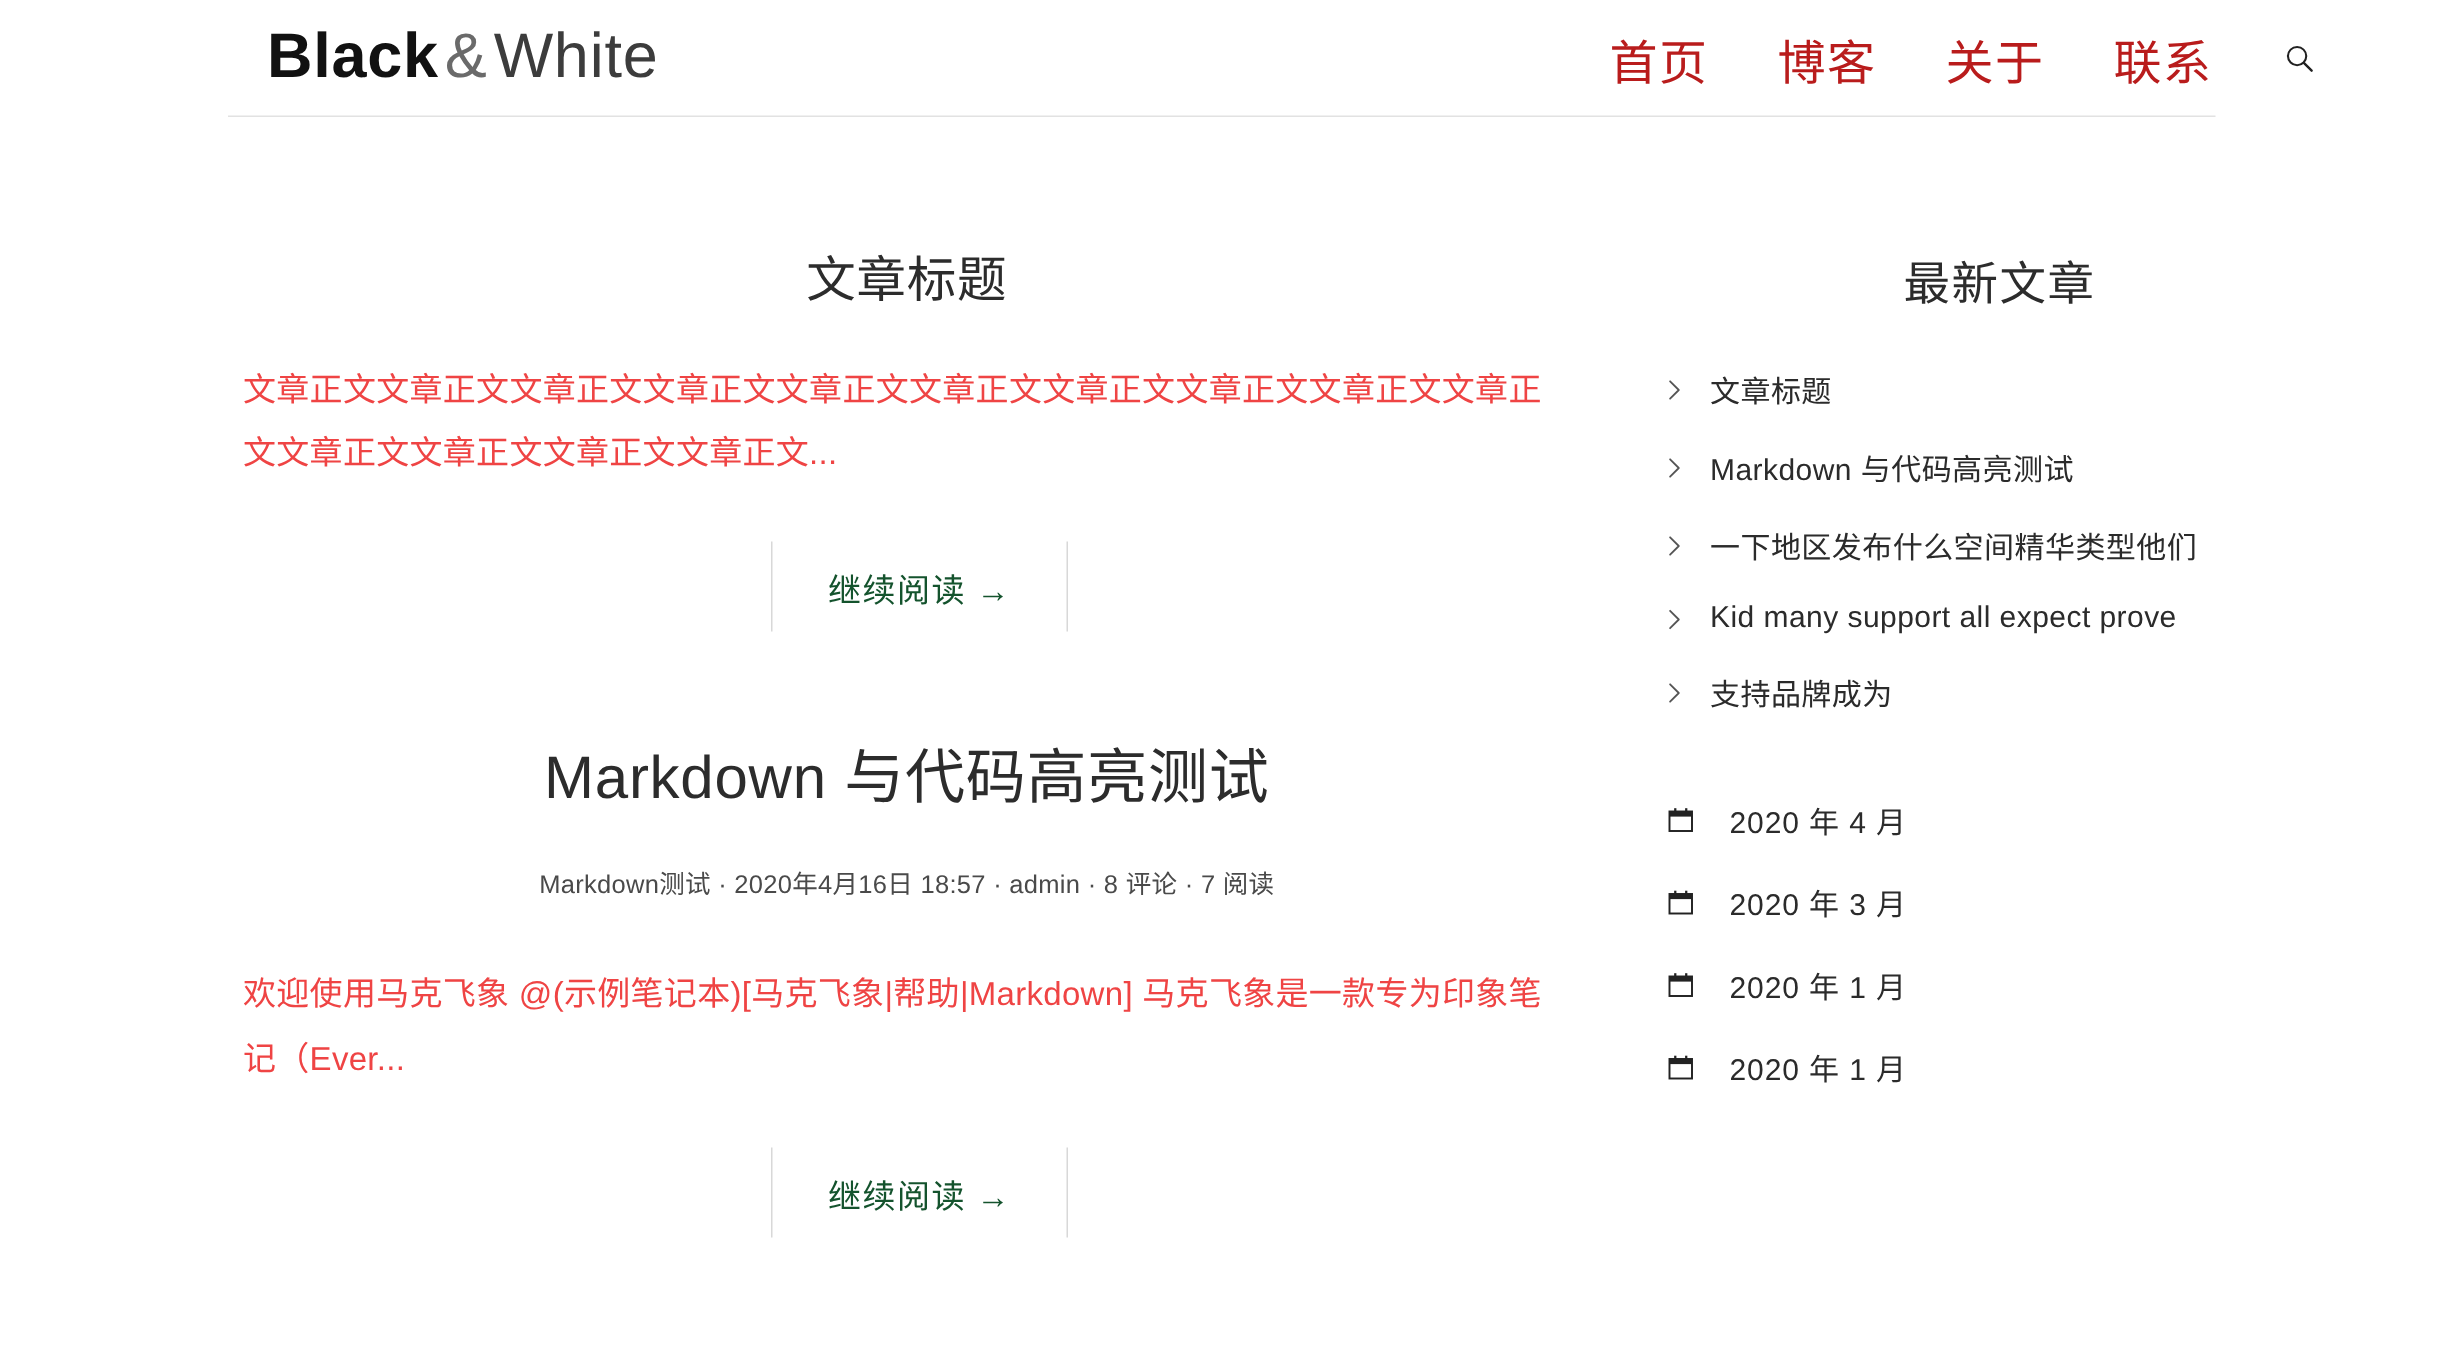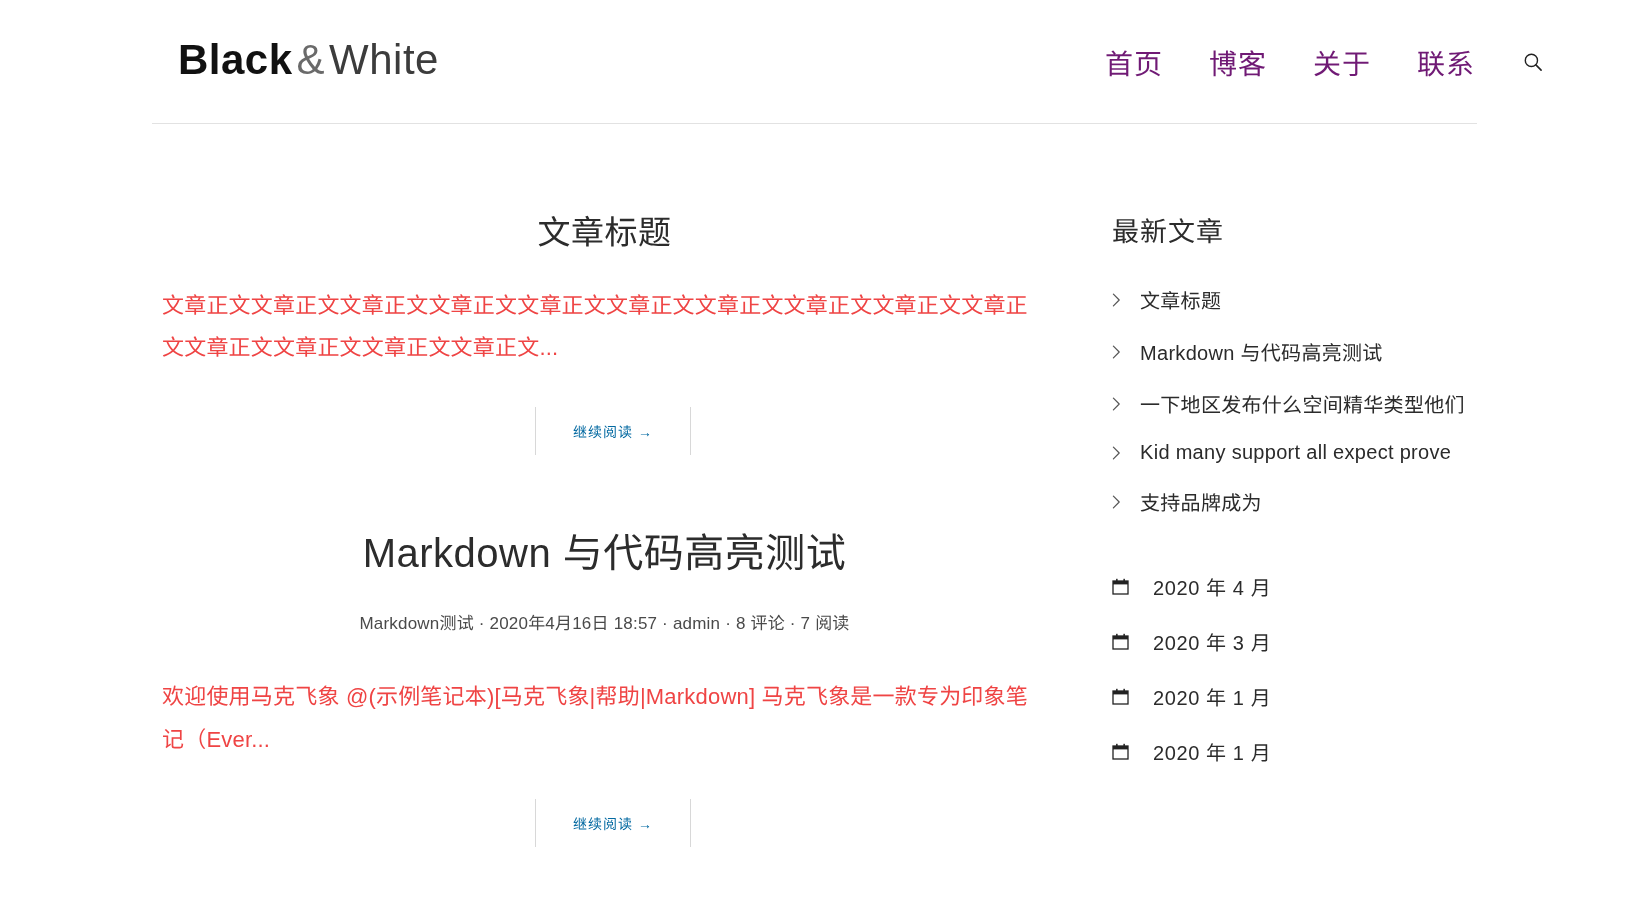"Black&White" .site-header { height: 124px -> 78px }
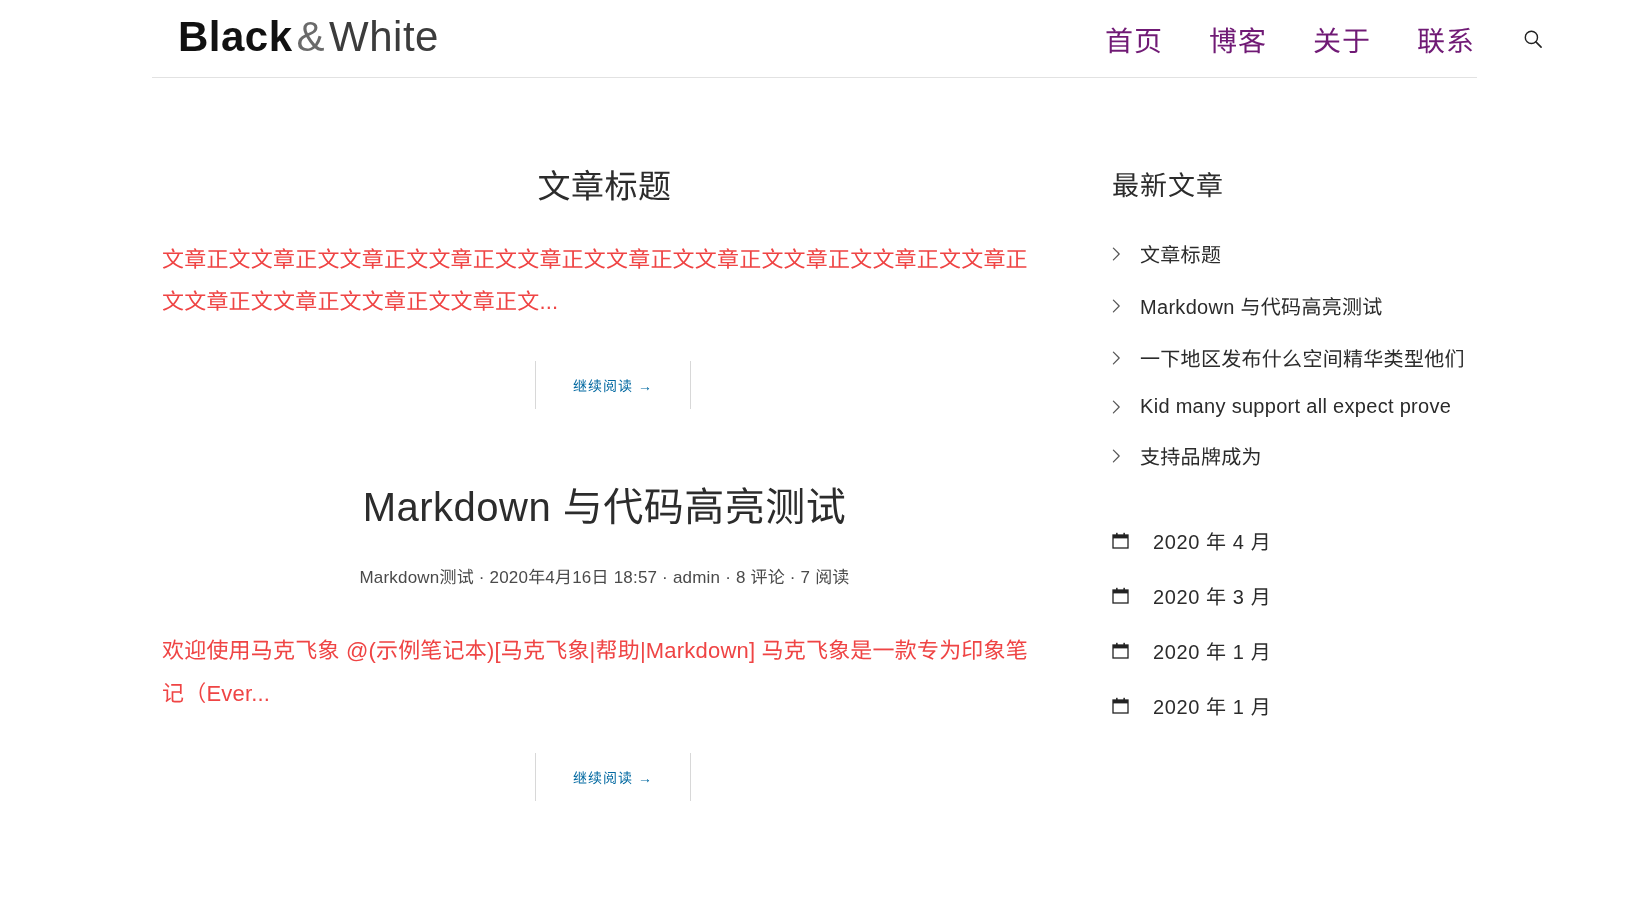"首页" .nav-item { color: #701a75 -> #b91c1c; font-size: 28px -> 32px }
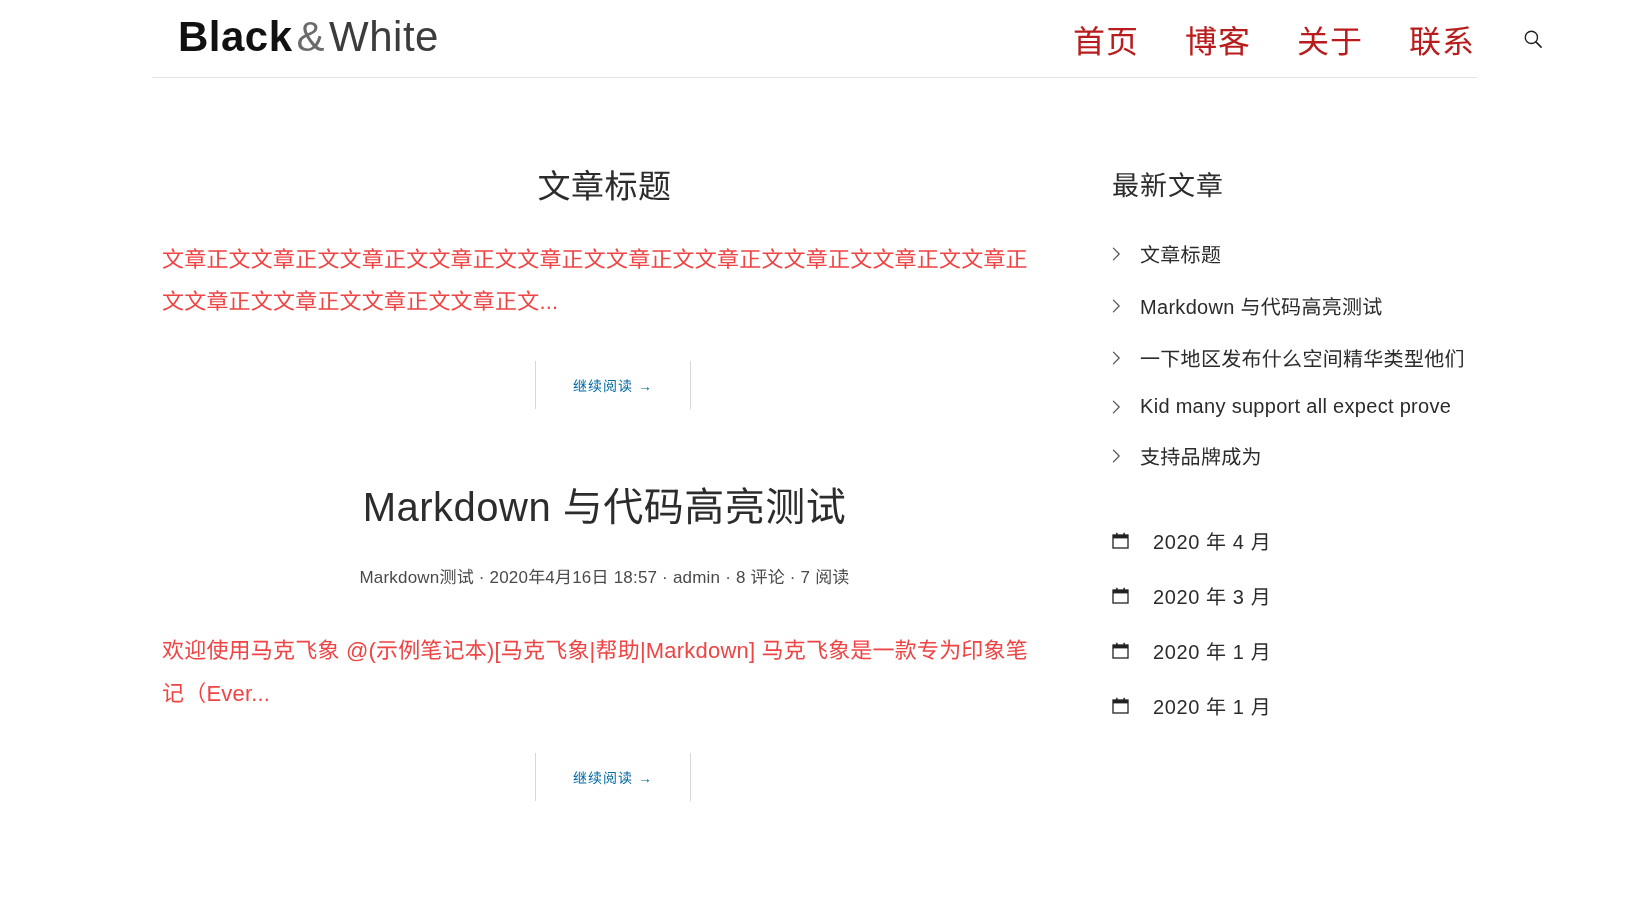"最新文章" .widget-title { font-size: 27px -> 31px; text-align: none -> center }
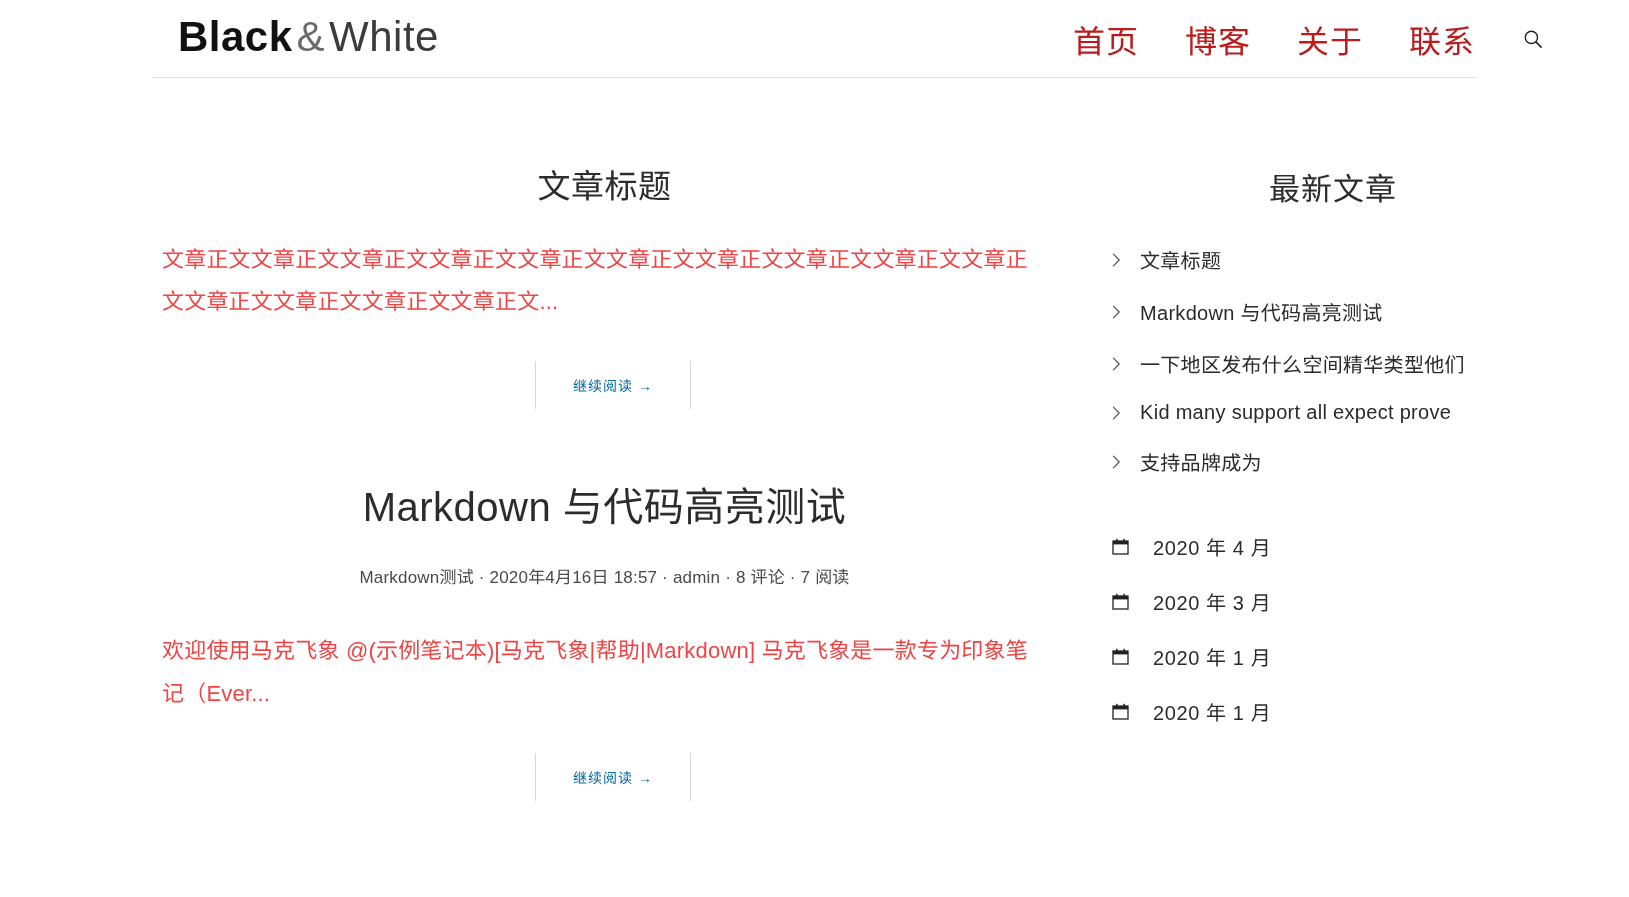"继续阅读 →" .readmore { color: #0369a1 -> #14532d; font-size: 14px -> 22px }
